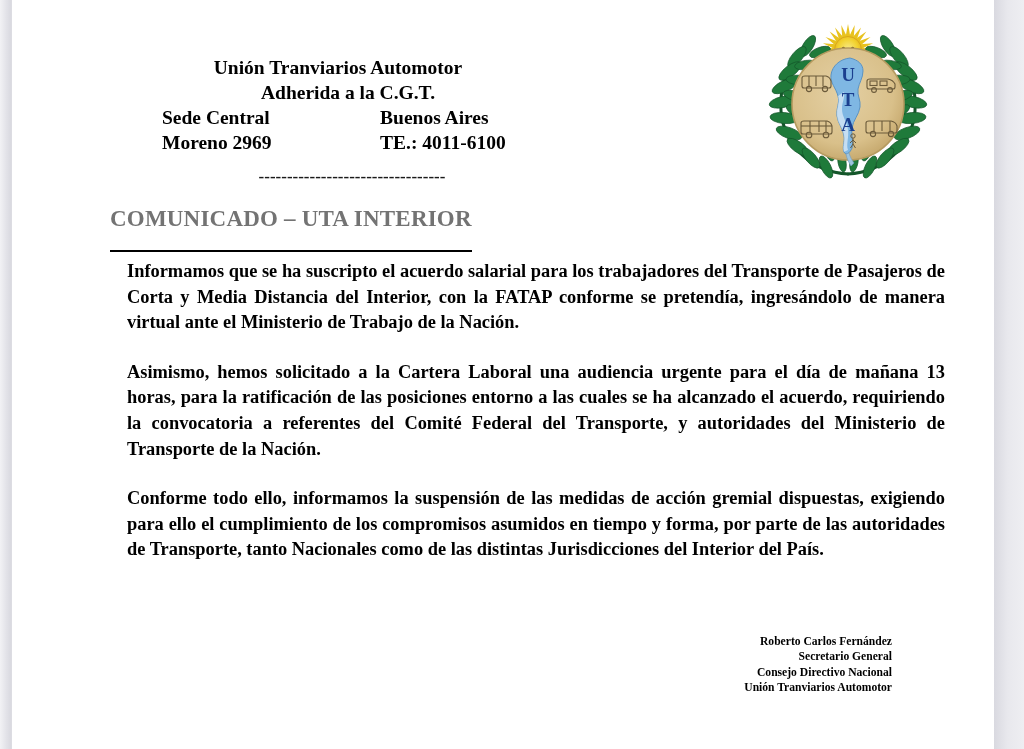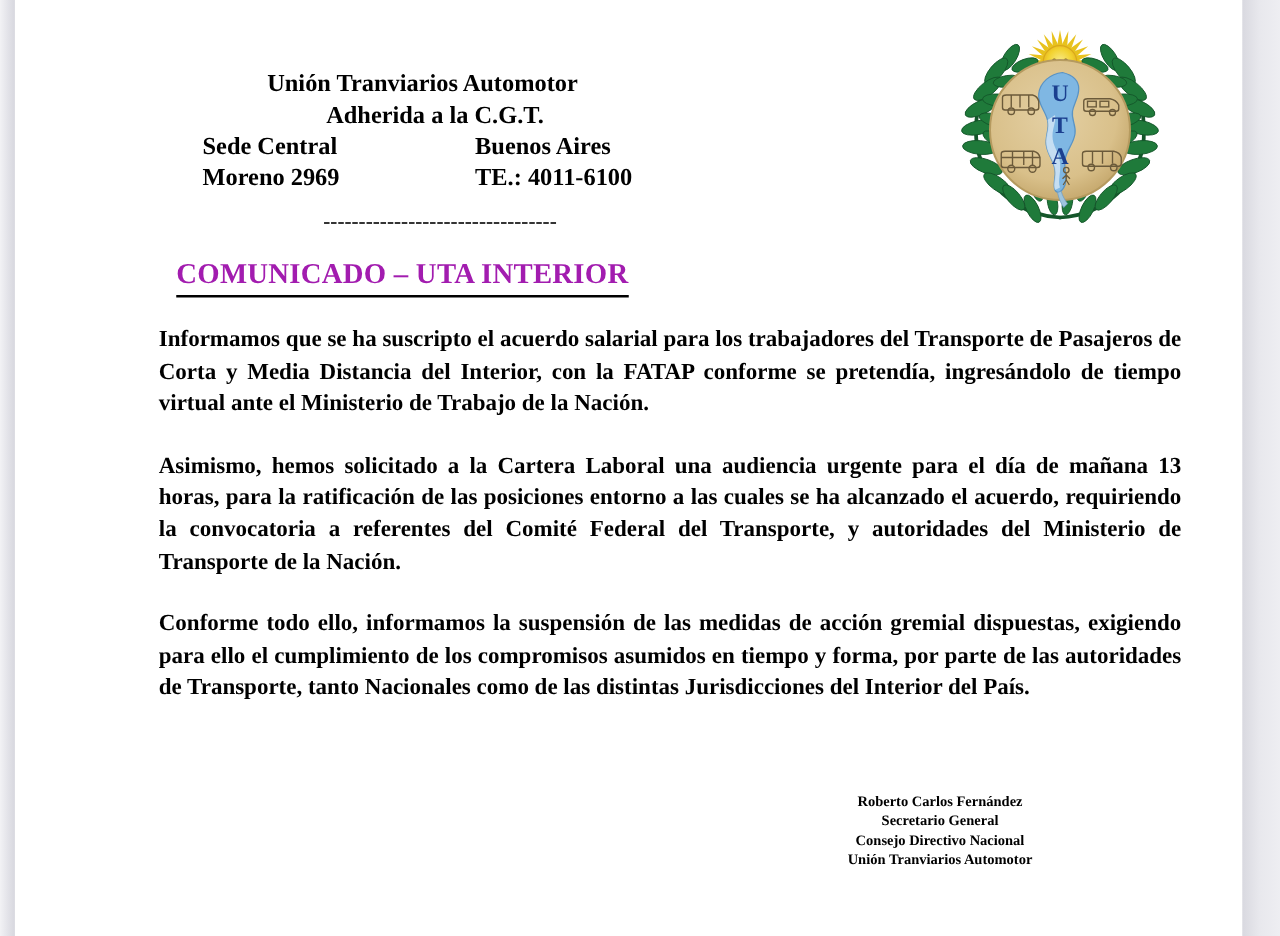"COMUNICADO – UTA INTERIOR" .doc-heading { color: #a21caf -> #737373; left: 129px -> 98px; padding-bottom: 4px -> 18px }
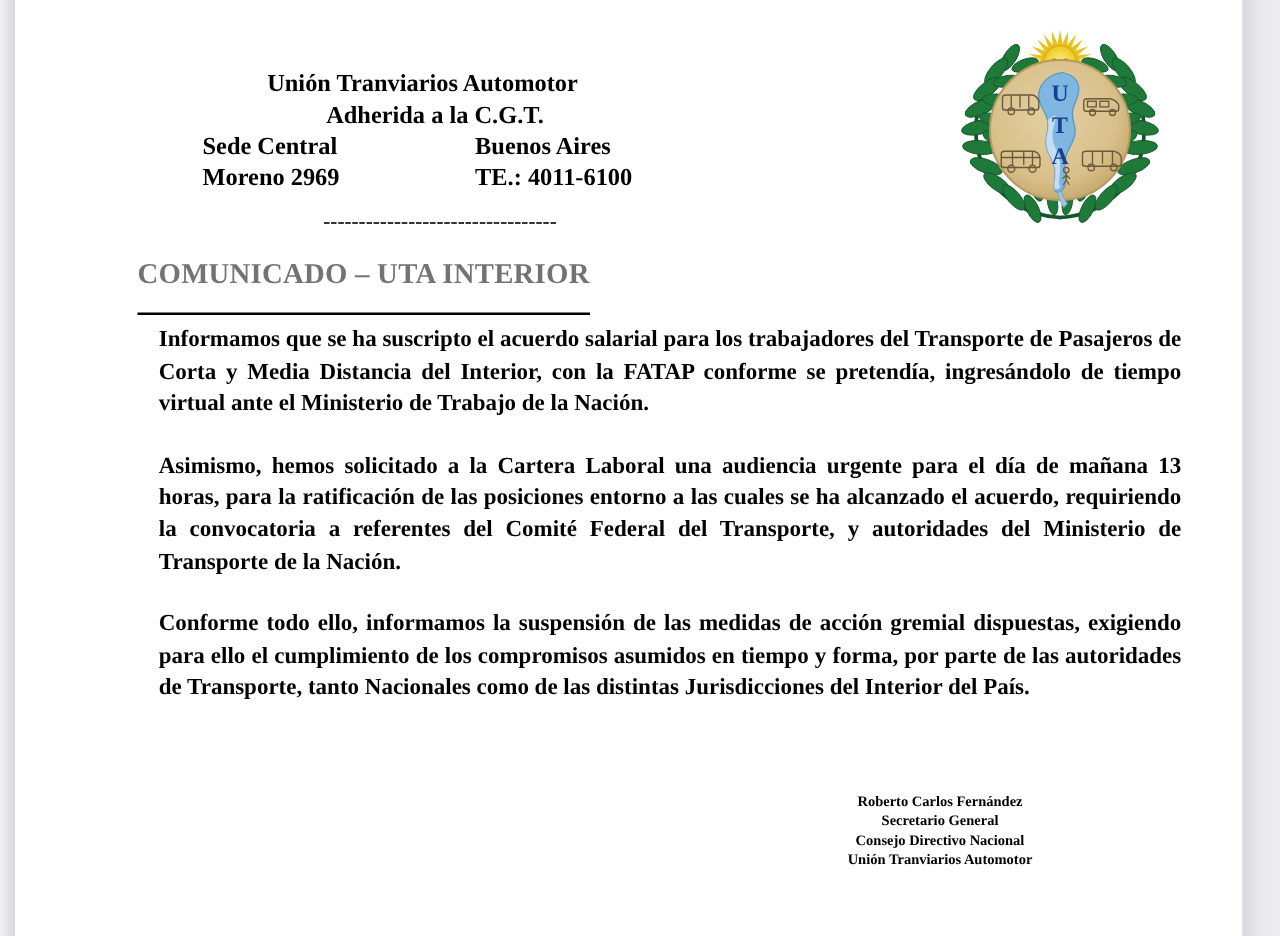"Informamos que se ha suscripto" p.para { text: tiempo -> manera }
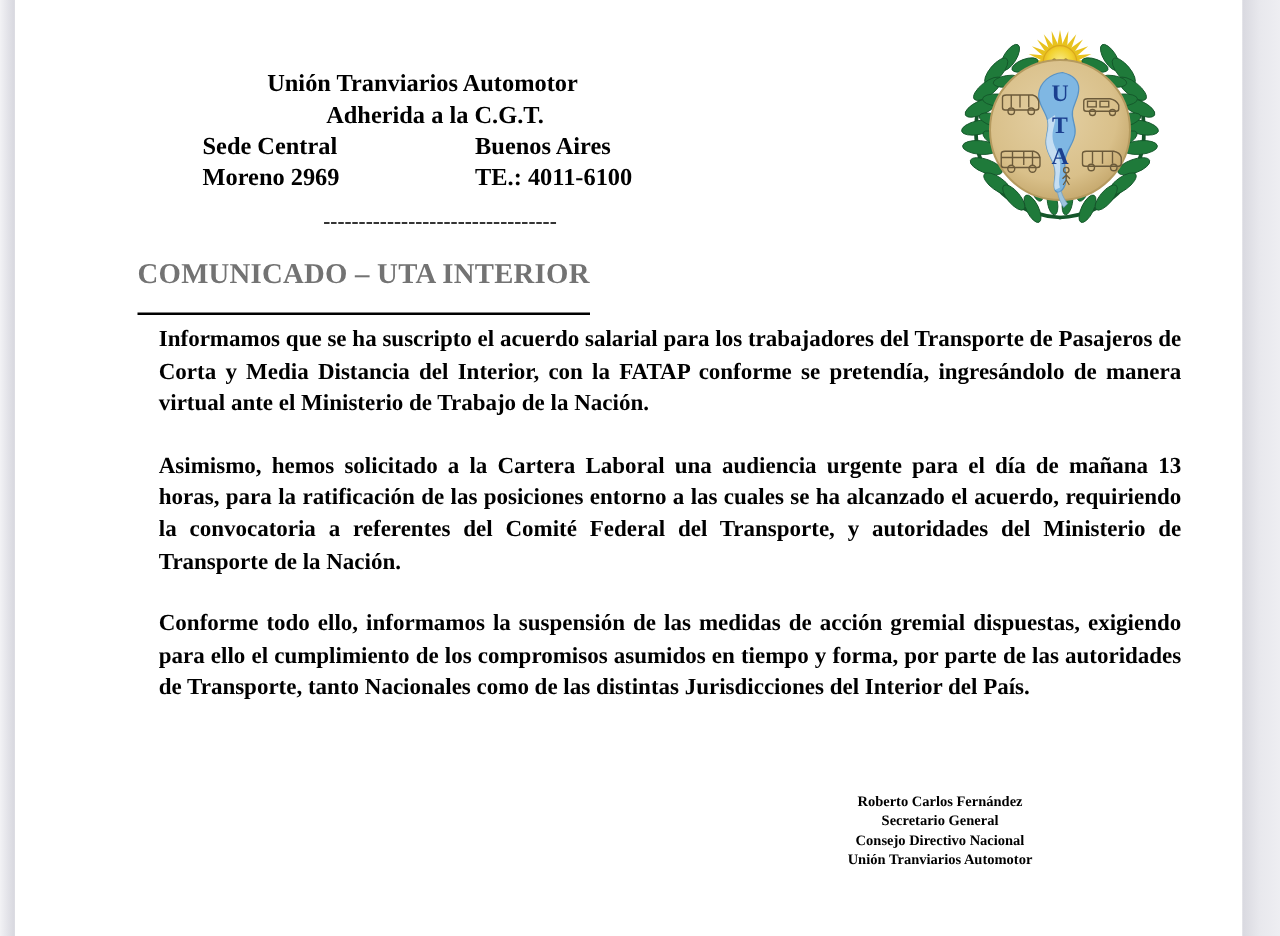"Roberto Carlos Fernández" .signature { text-align: center -> right }
